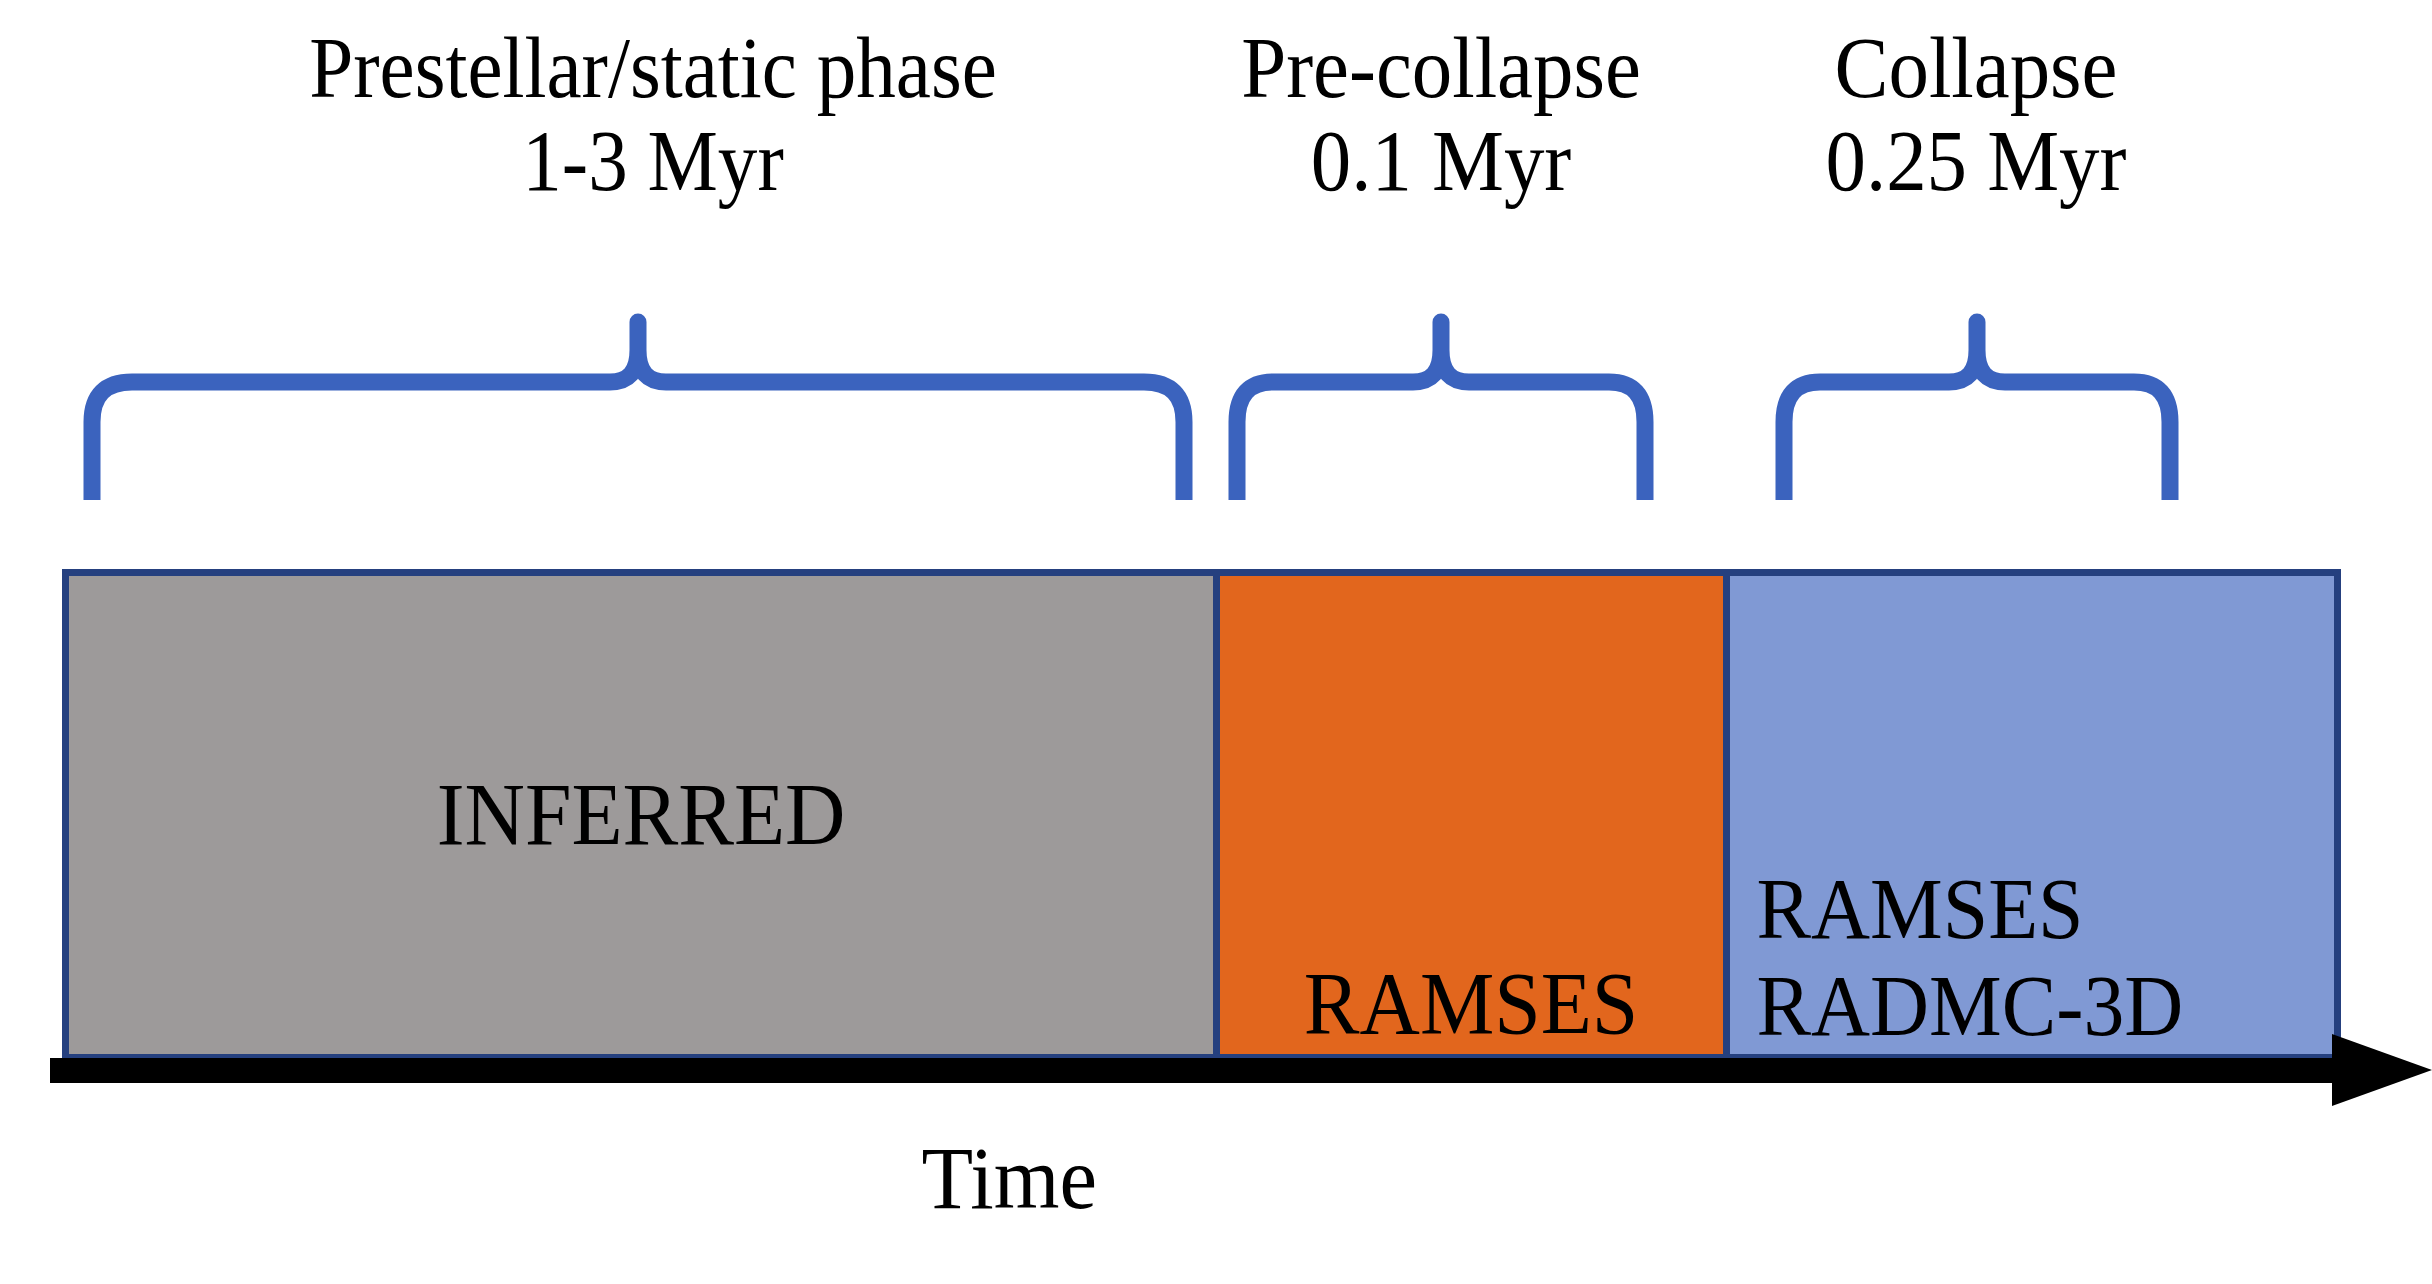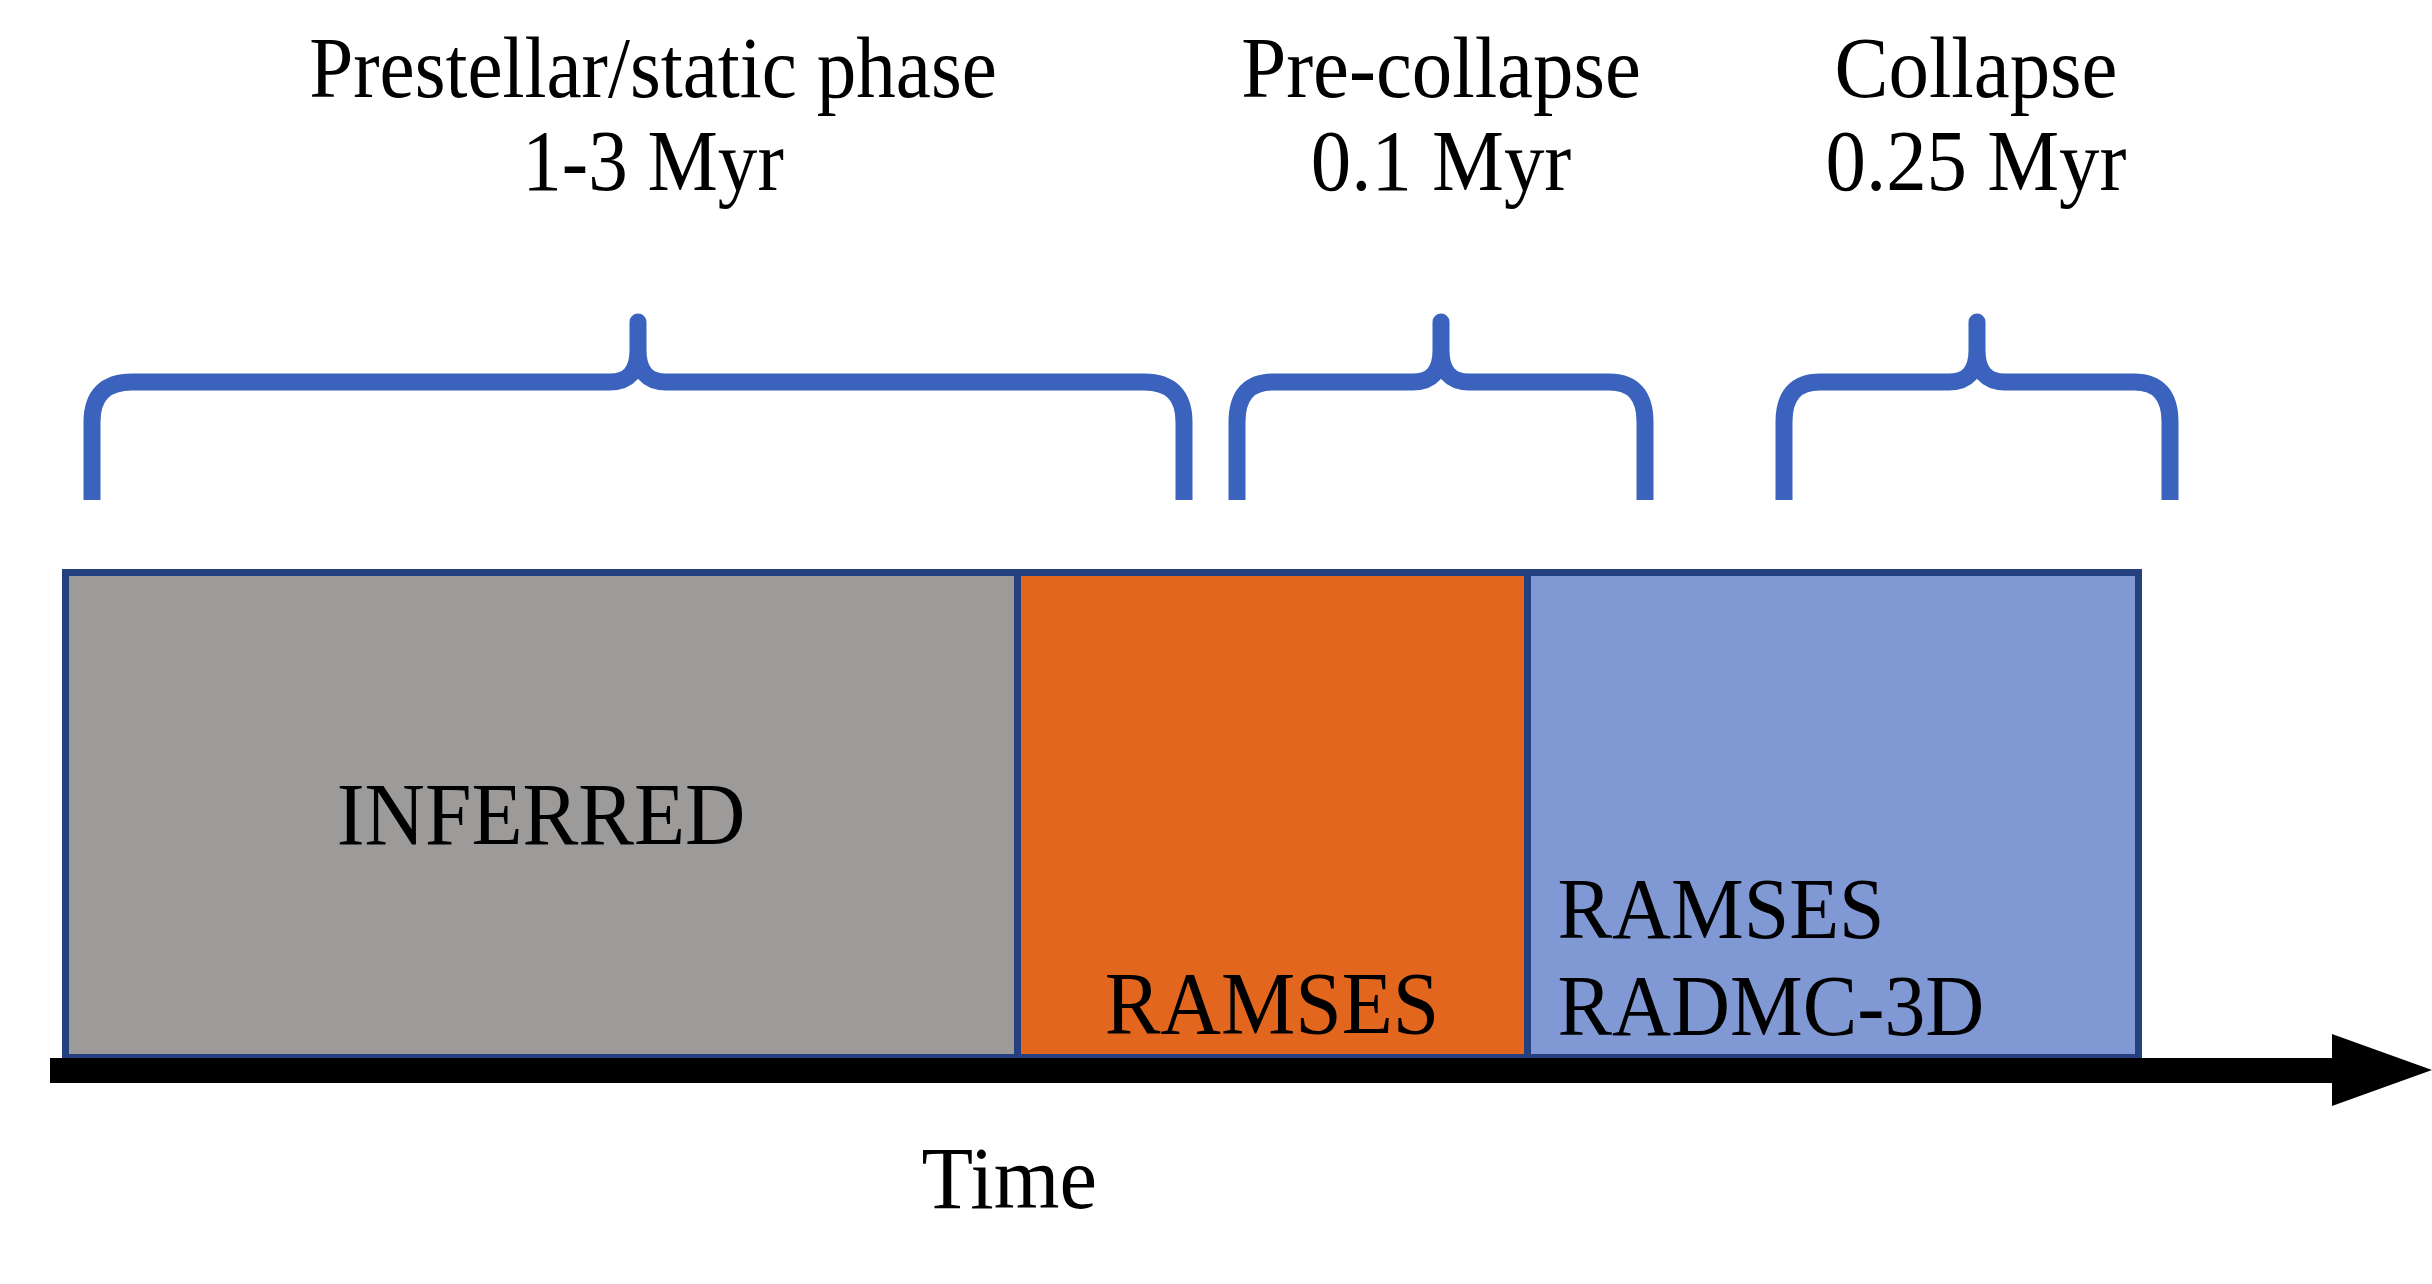"INFERRED" #segment-0 { width: 959px -> 1158px }
